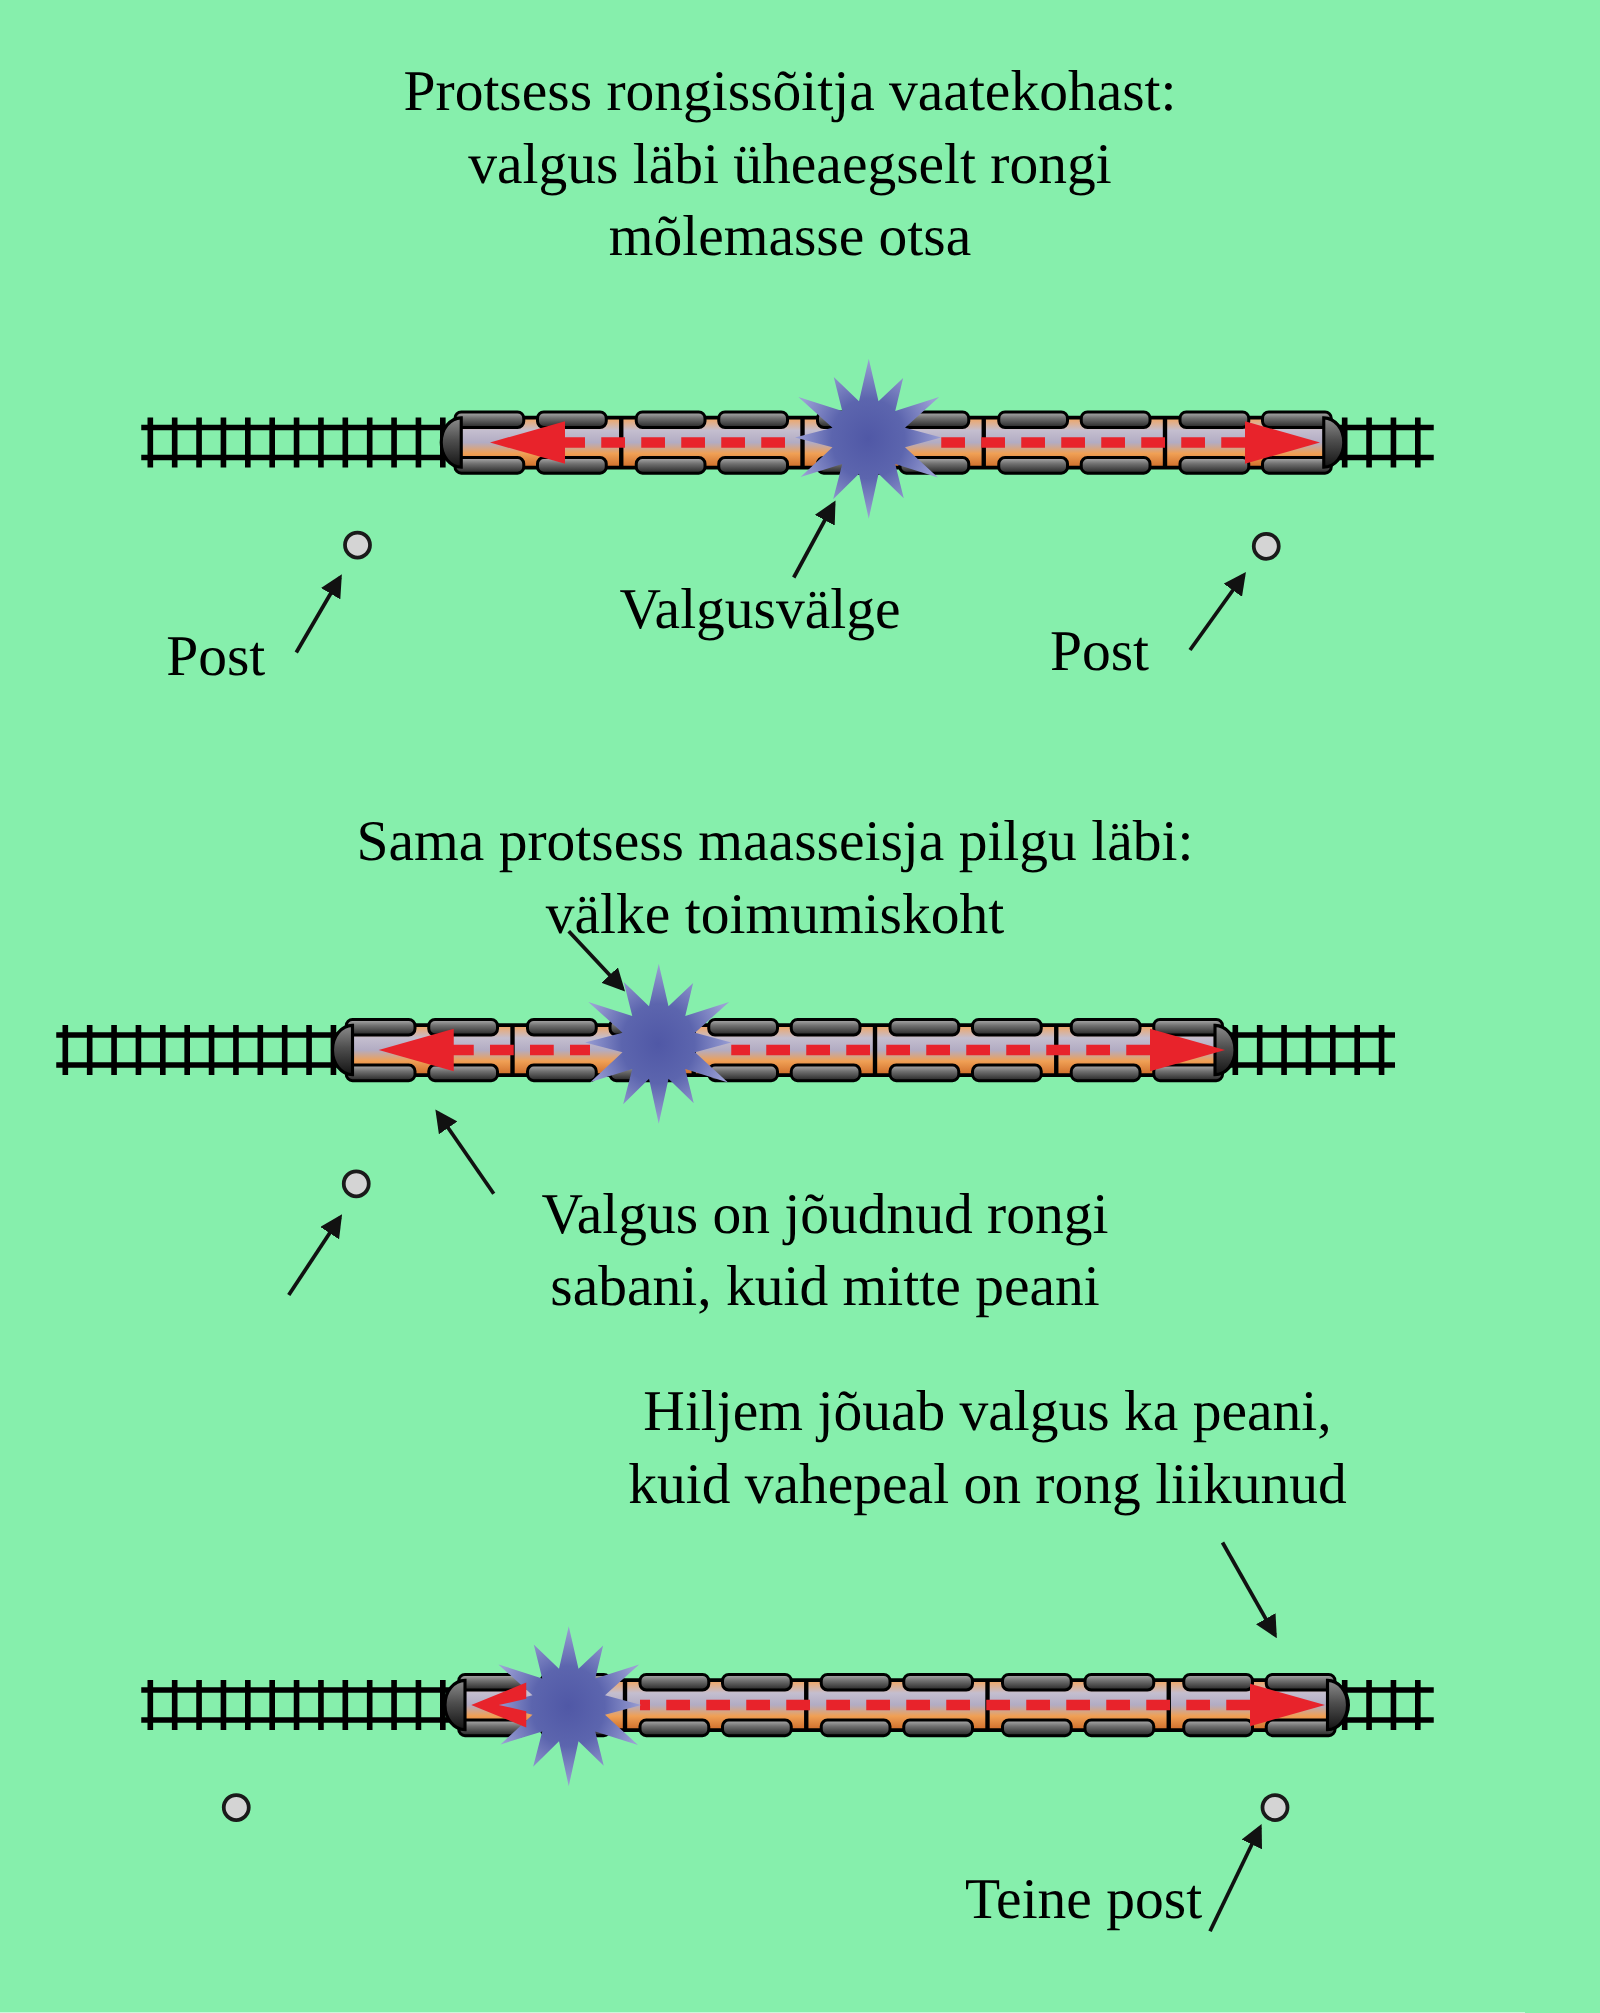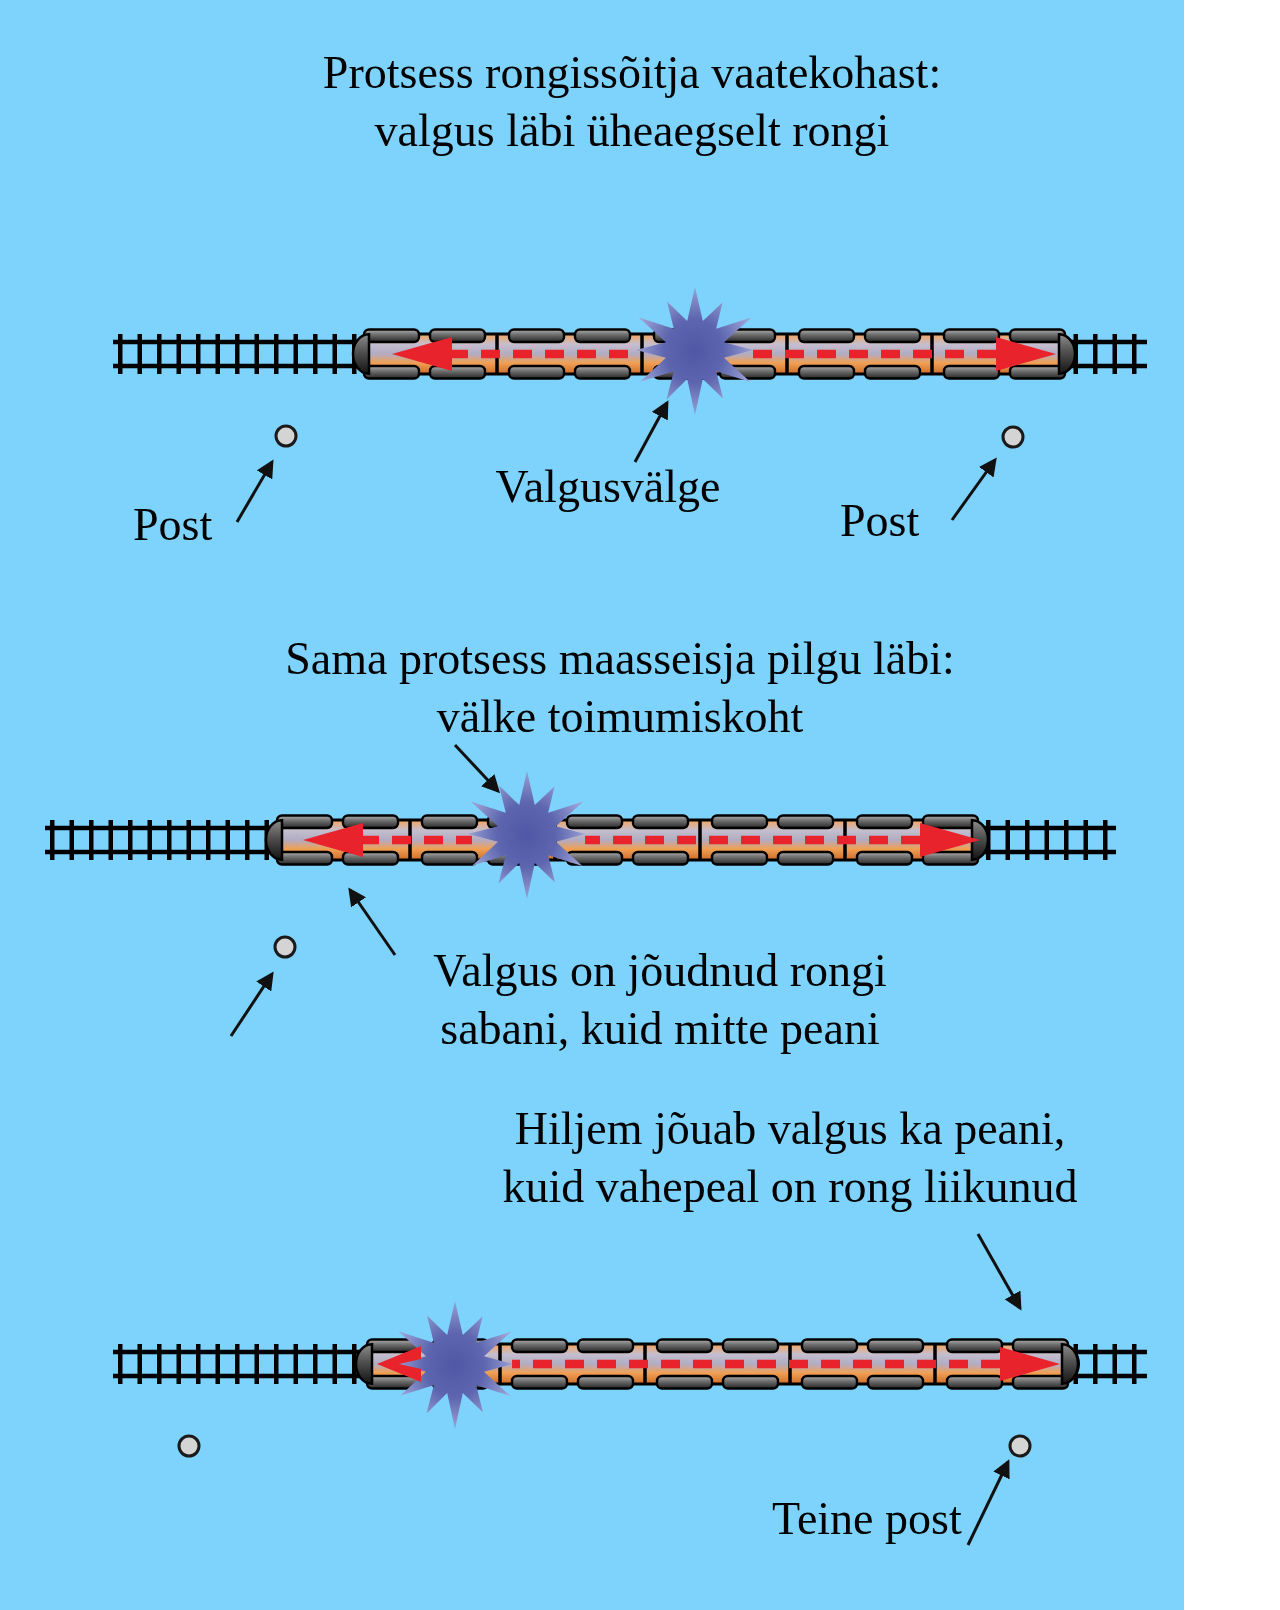"Protsess rongissõitja vaatekohast:" #stage { background: #7dd3fc -> #86efac; width: 1184px -> 1280px }
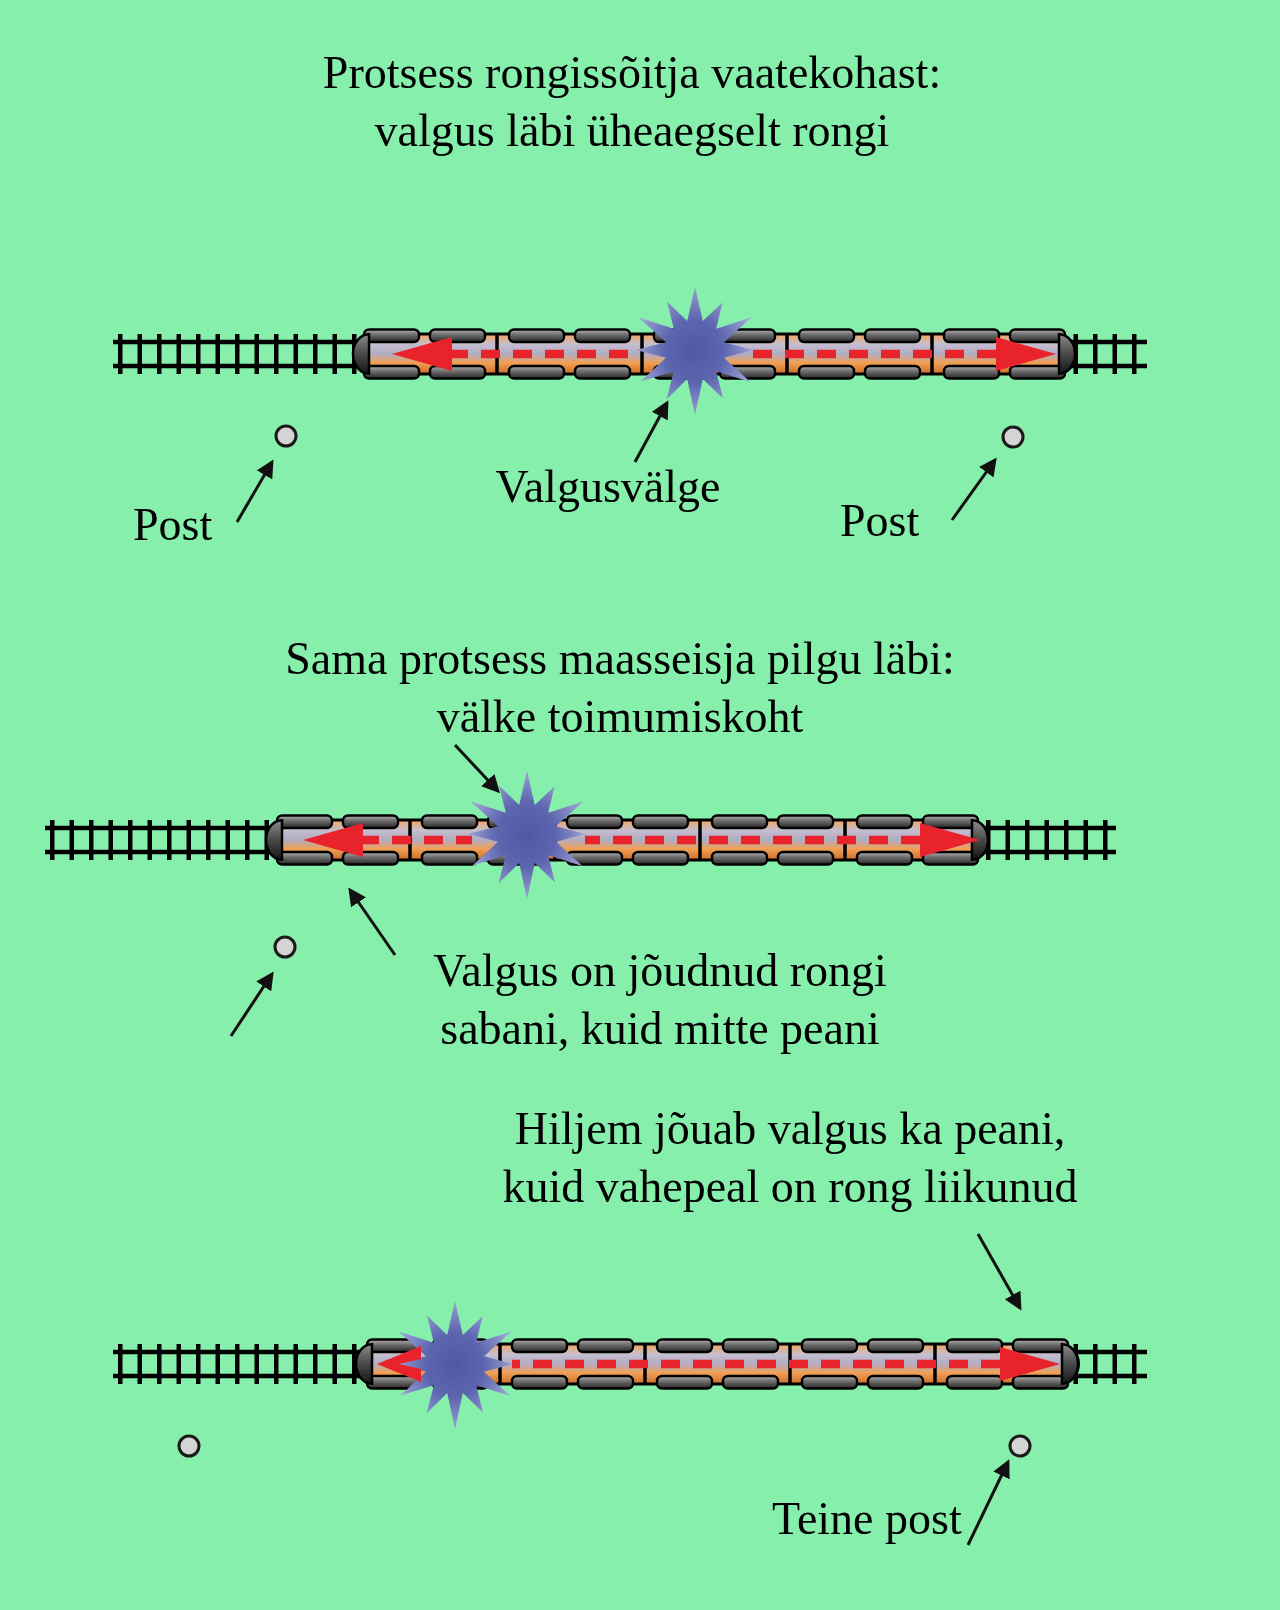"mõlemasse otsa" div { html: none -> <div>mõlemasse otsa</div> }
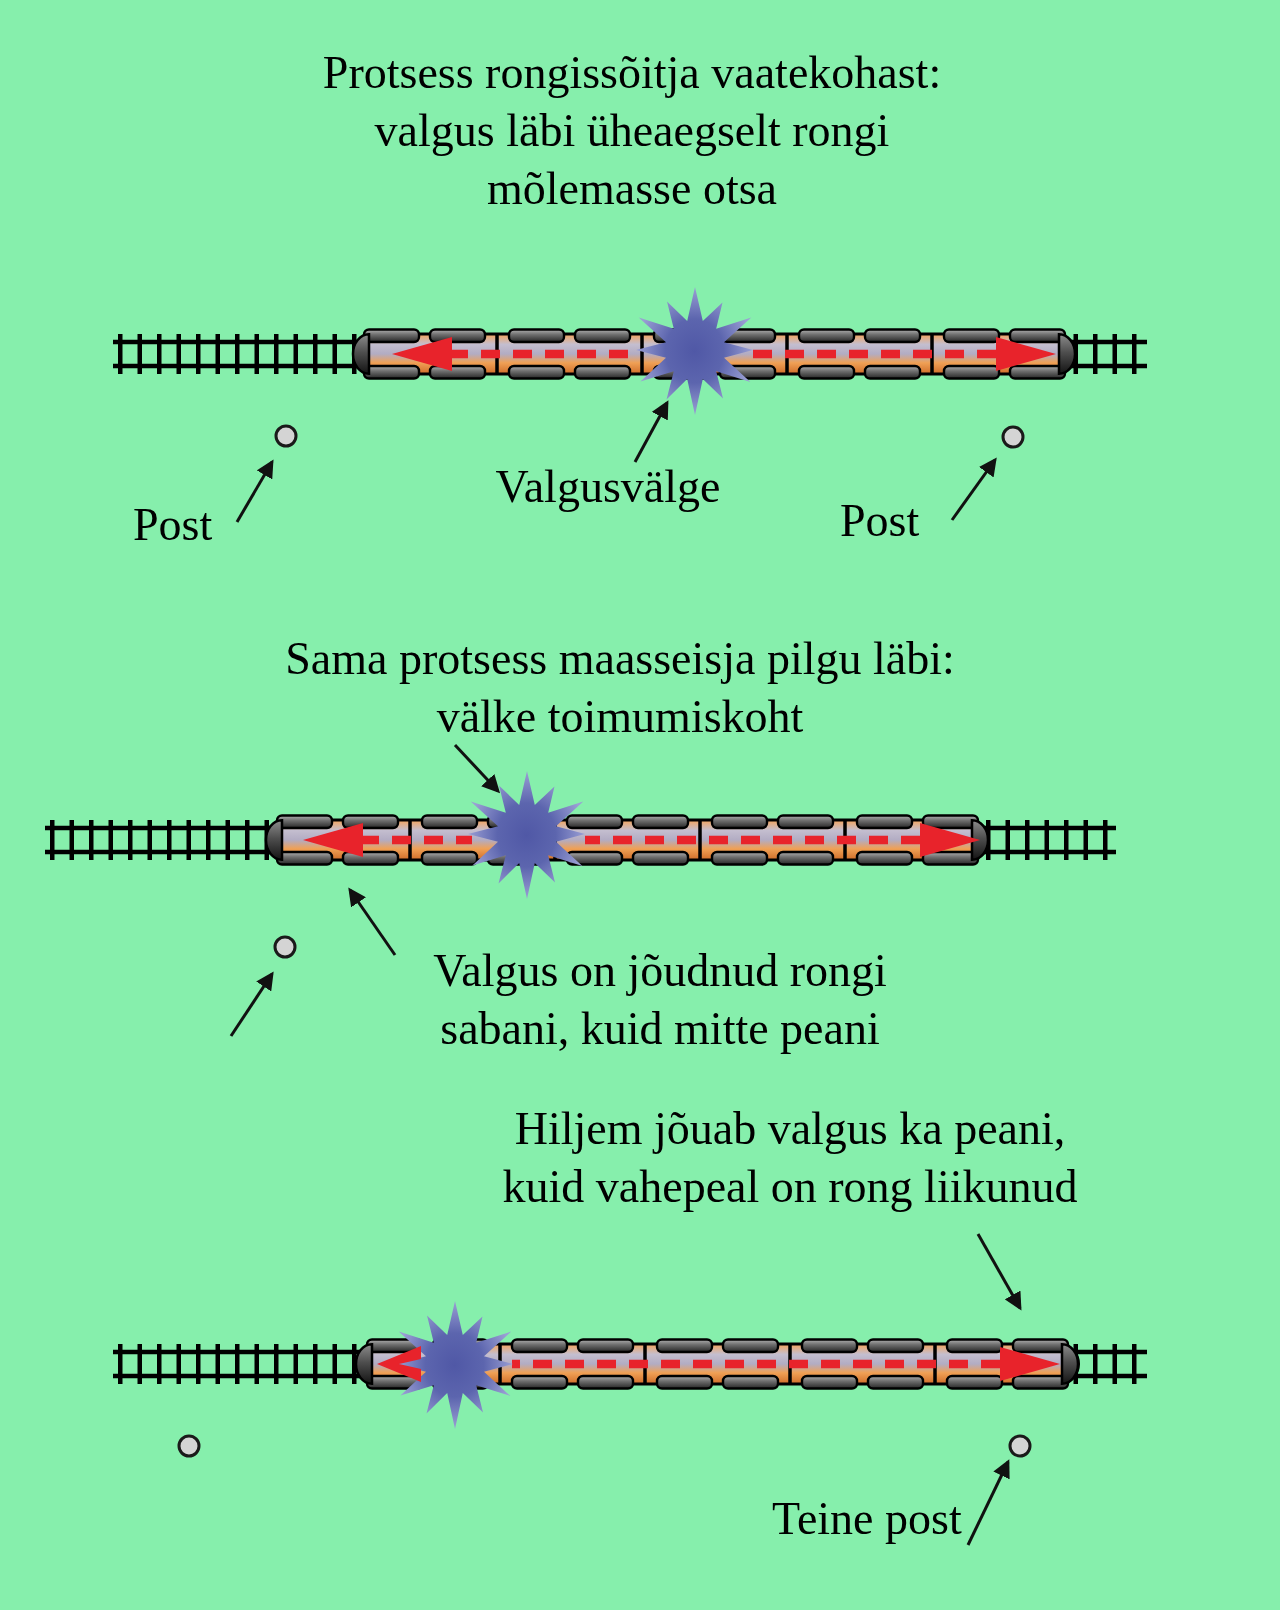"Sama protsess maasseisja pilgu läbi:" div.ttl { top: 630px -> 644px }
